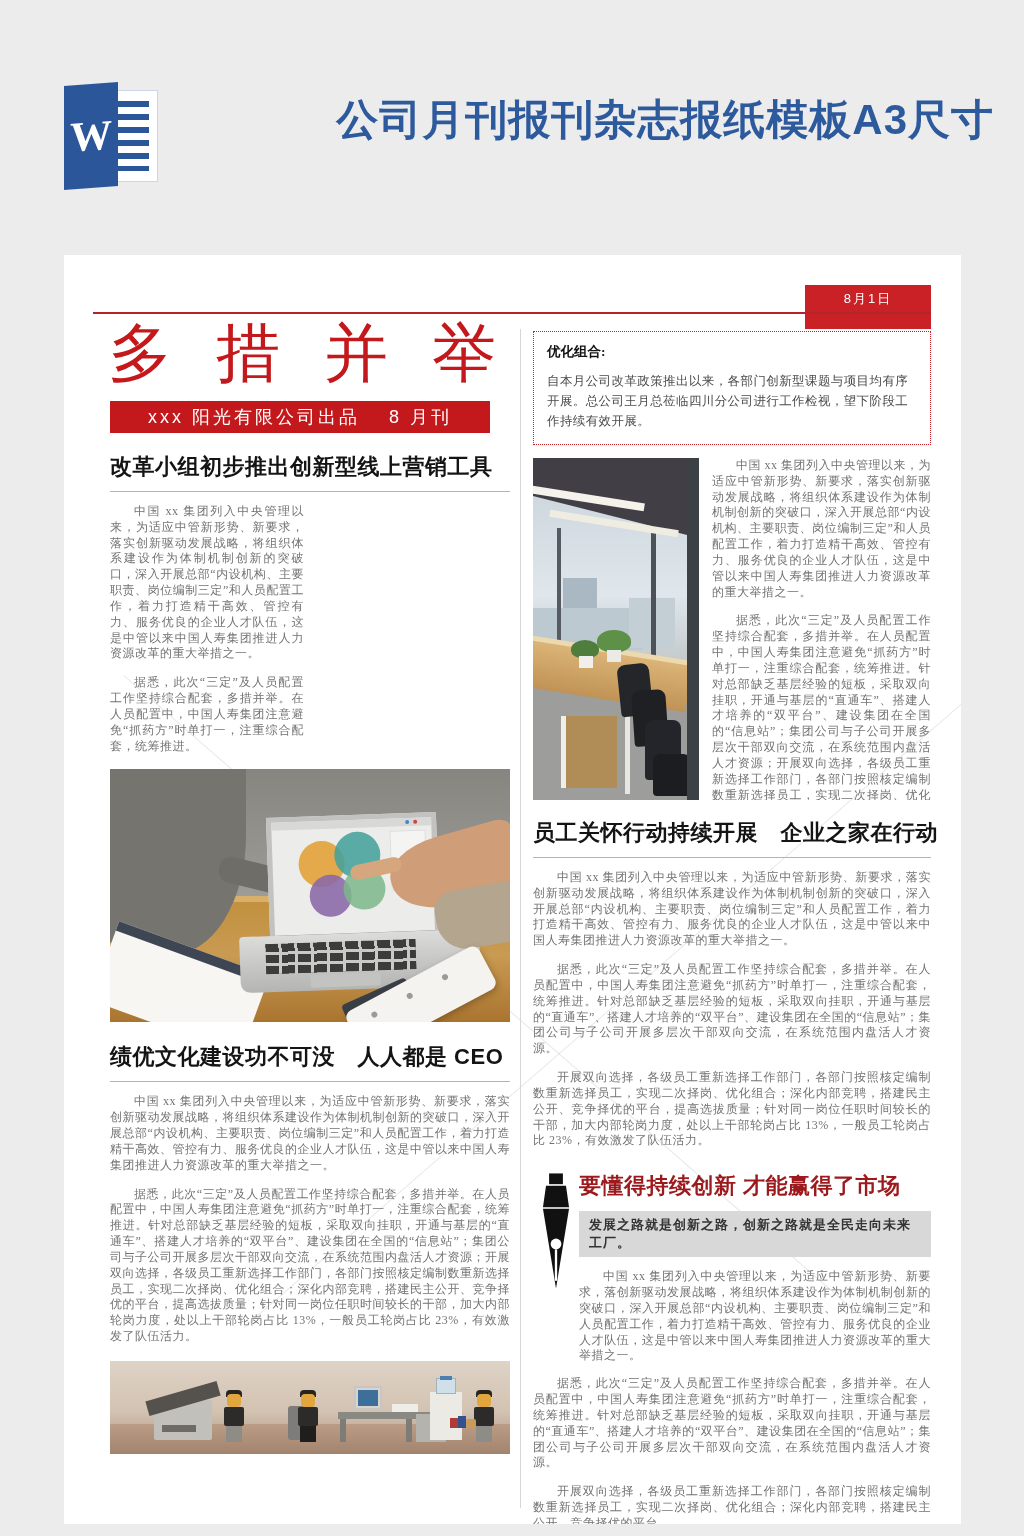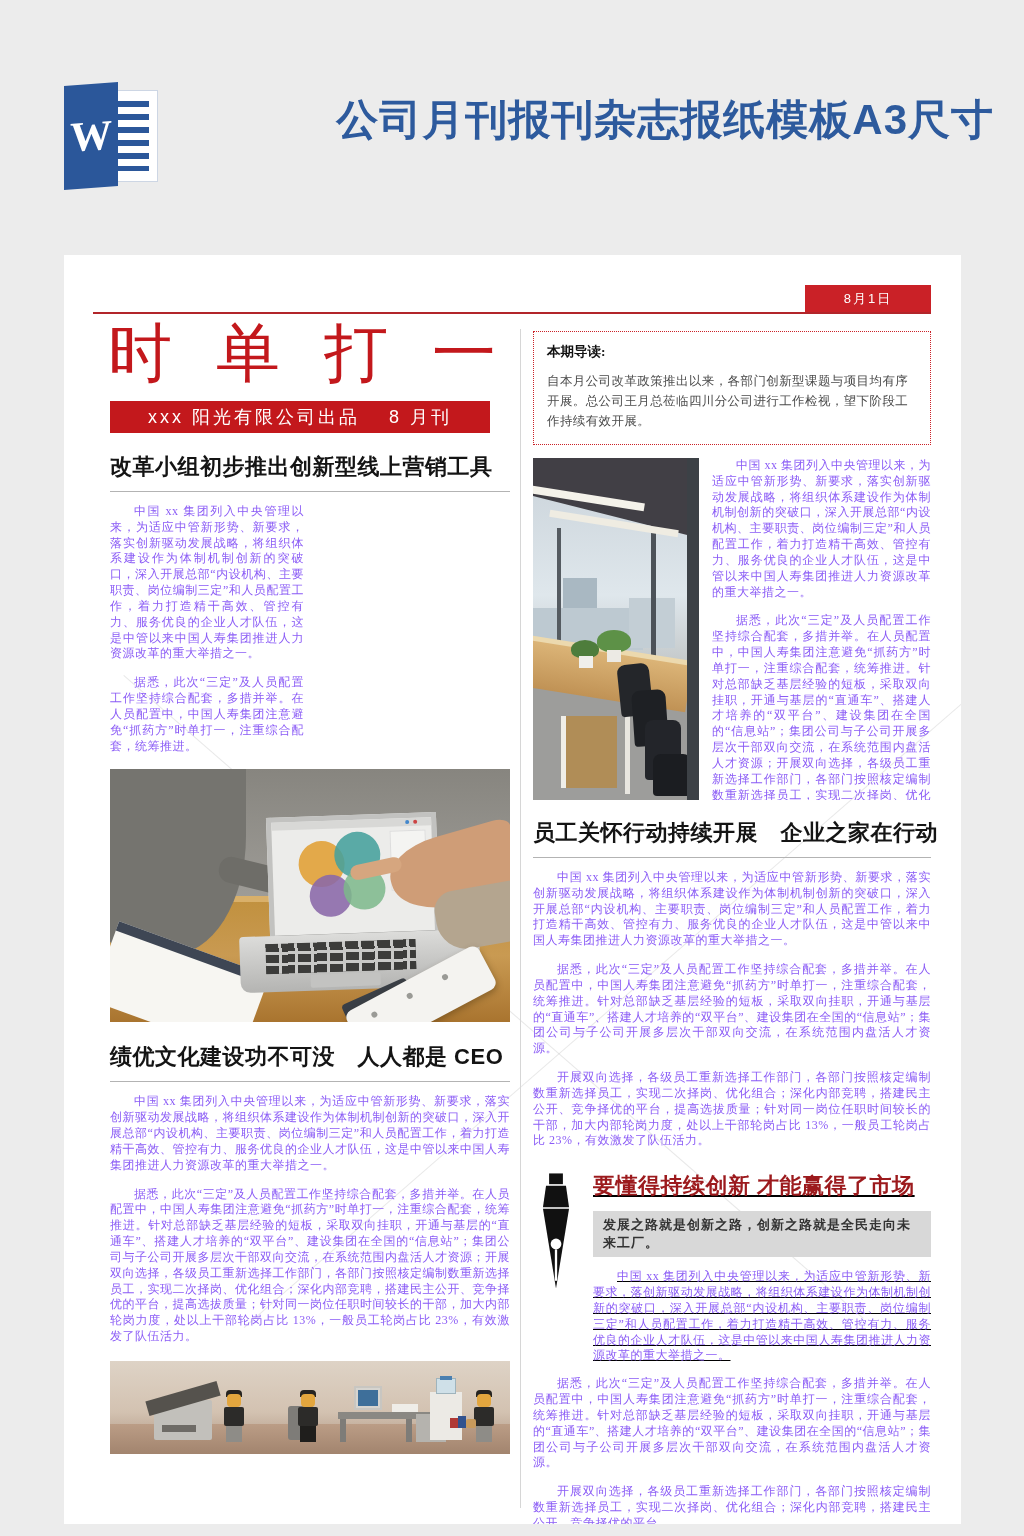"8月1日" .date-badge { height: 28px -> 44px }
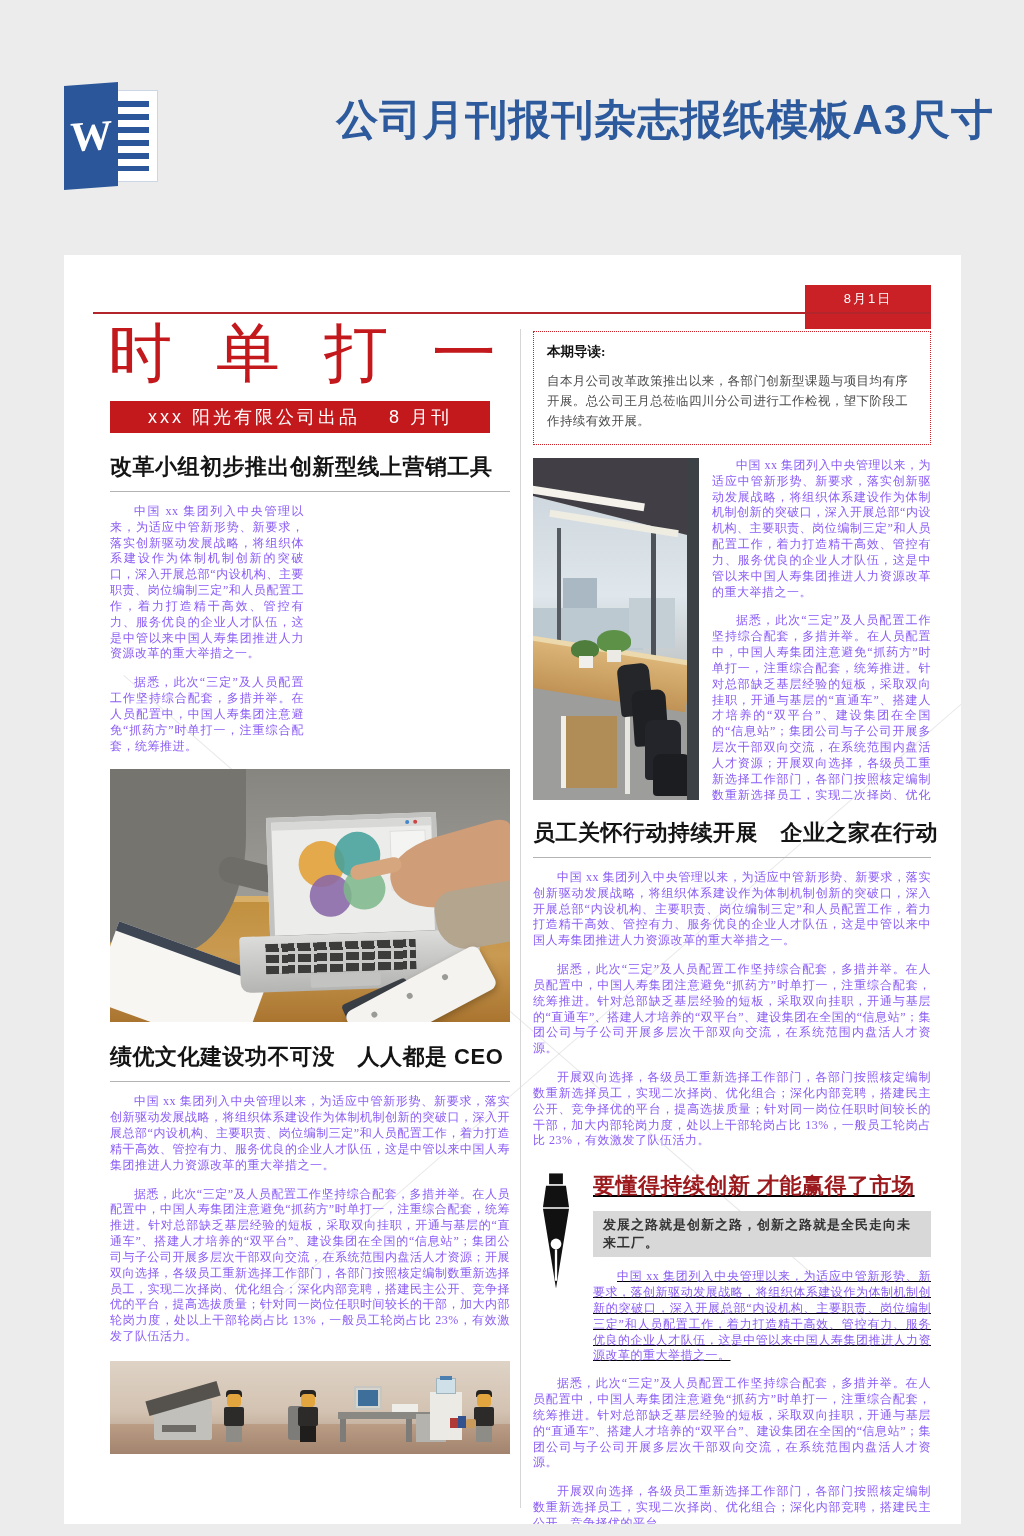"时单打一" div.masthead { text: 时单打一 -> 多措并举 }
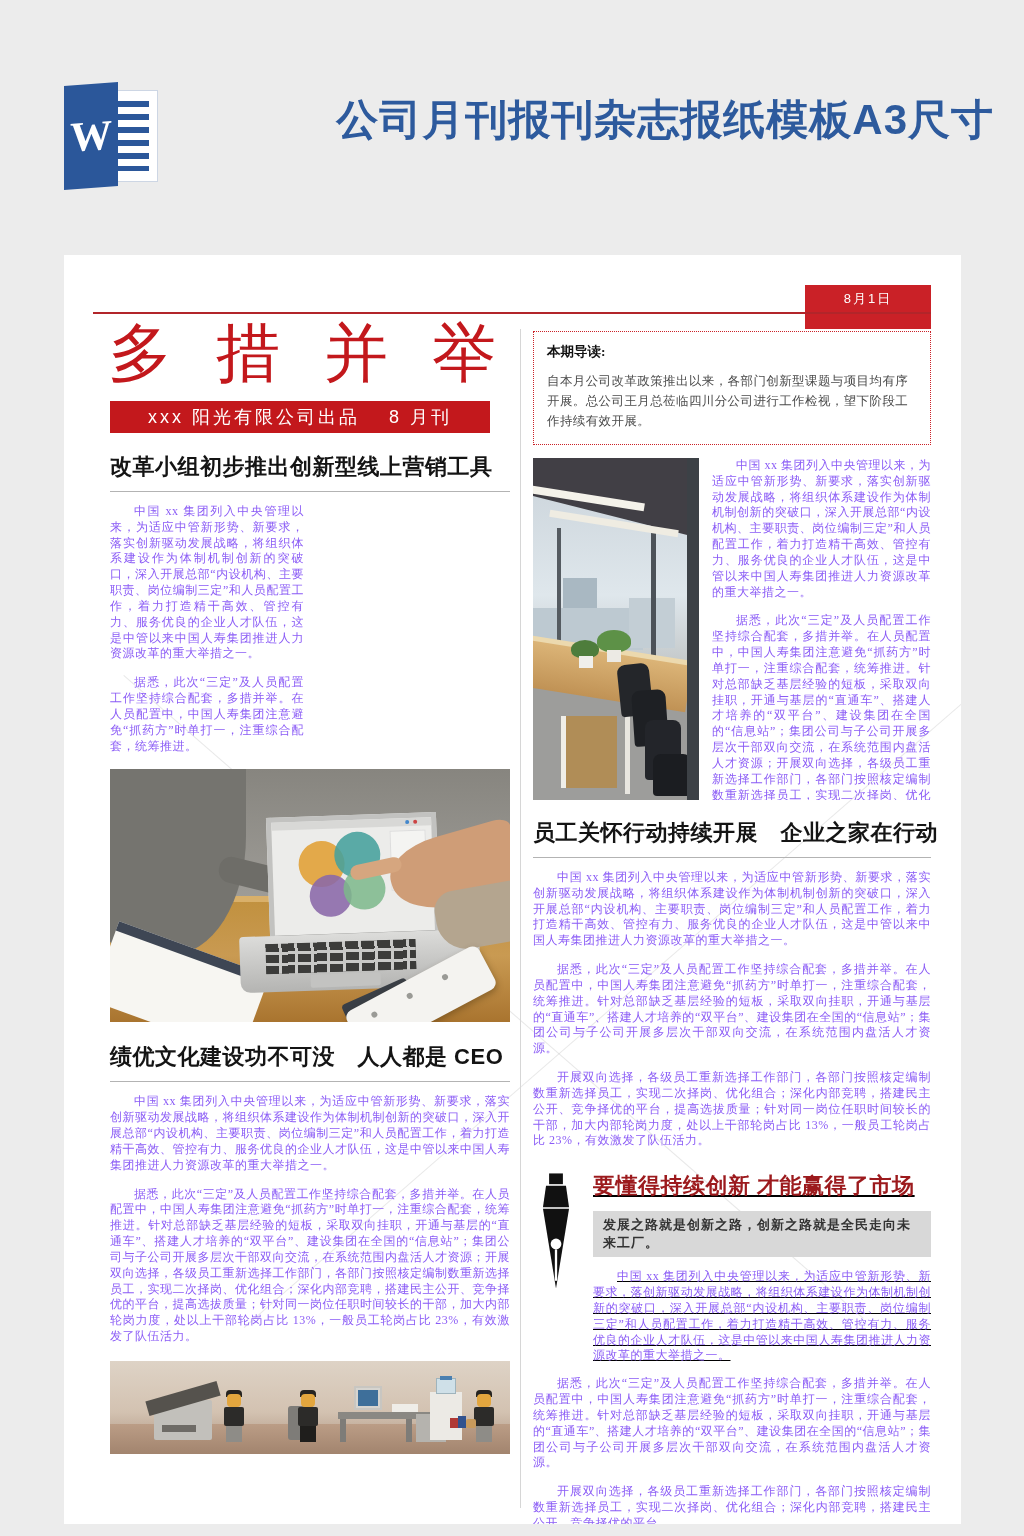"本期导读:" div.guide-title { text: 本期导读 -> 优化组合 }
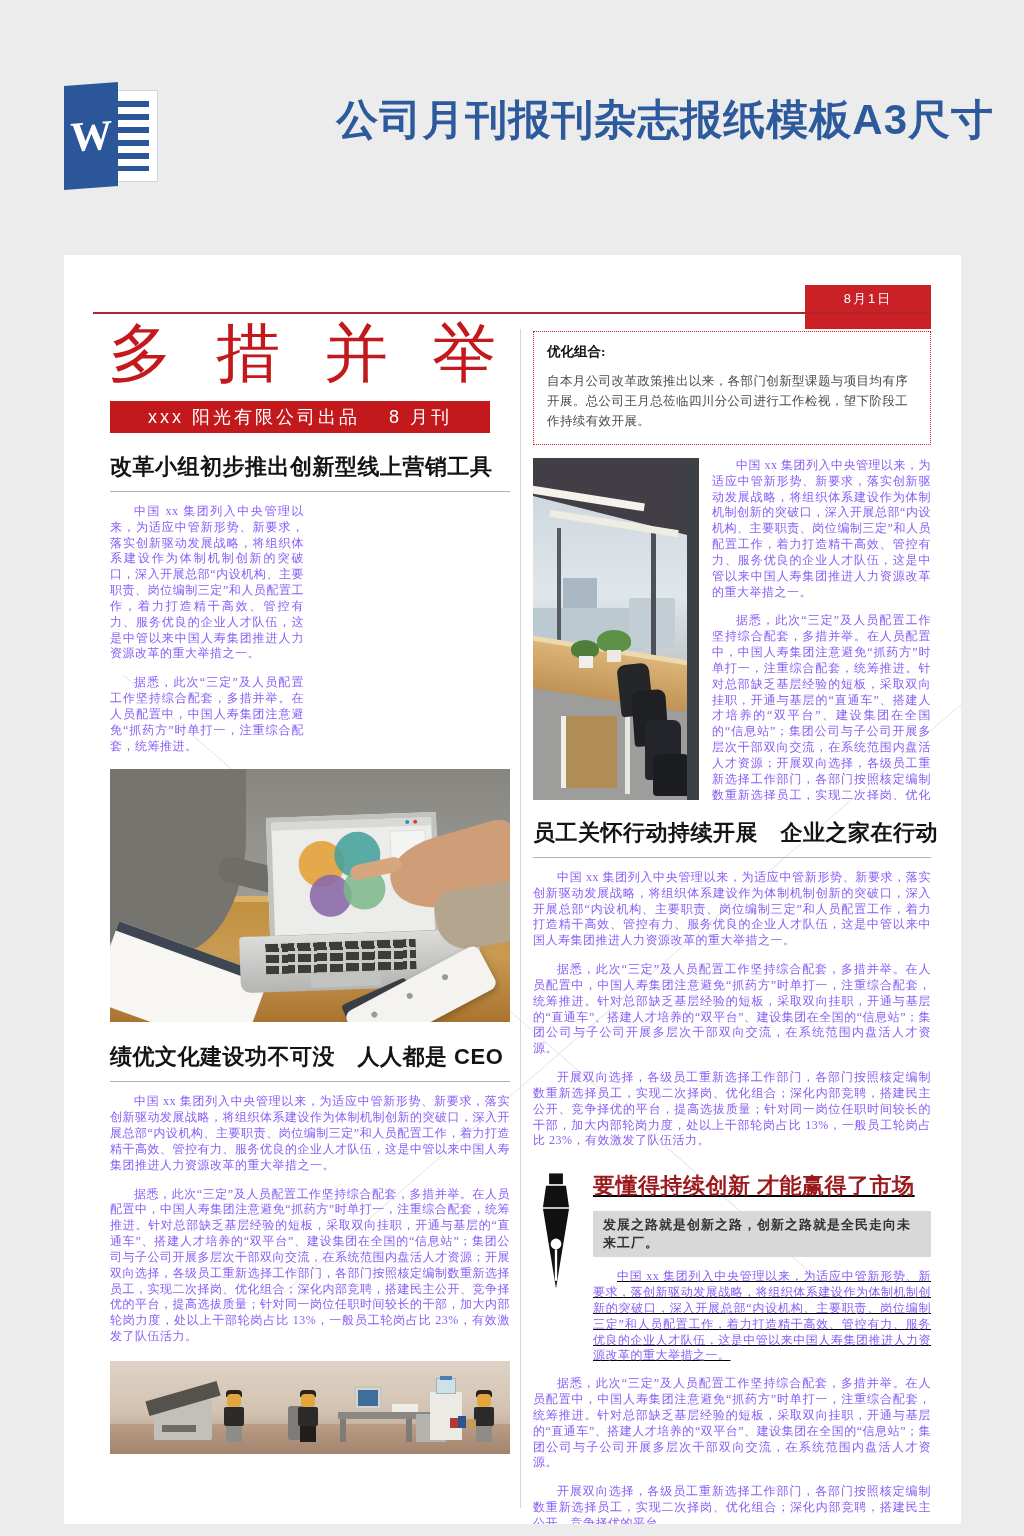"中国 xx" .body-text p { color: #8b5cf6 -> #737373 }
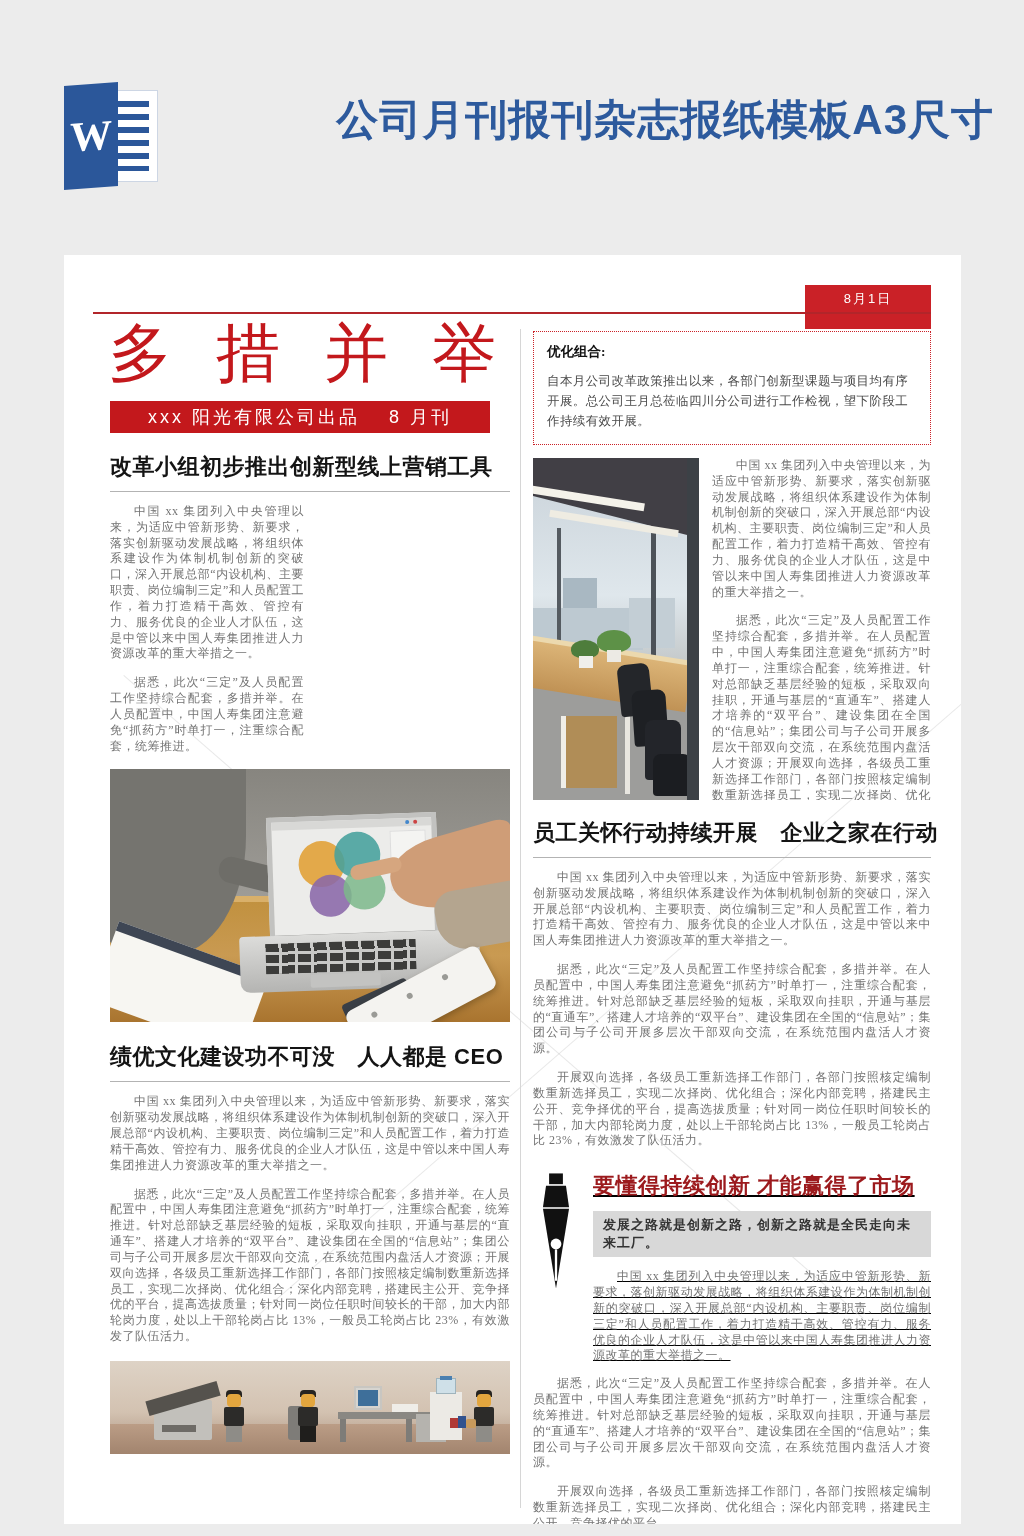"要懂得持续创新 才能赢得了市场" .pen-row { gap: 14px -> 0; text-decoration: underline -> none }
